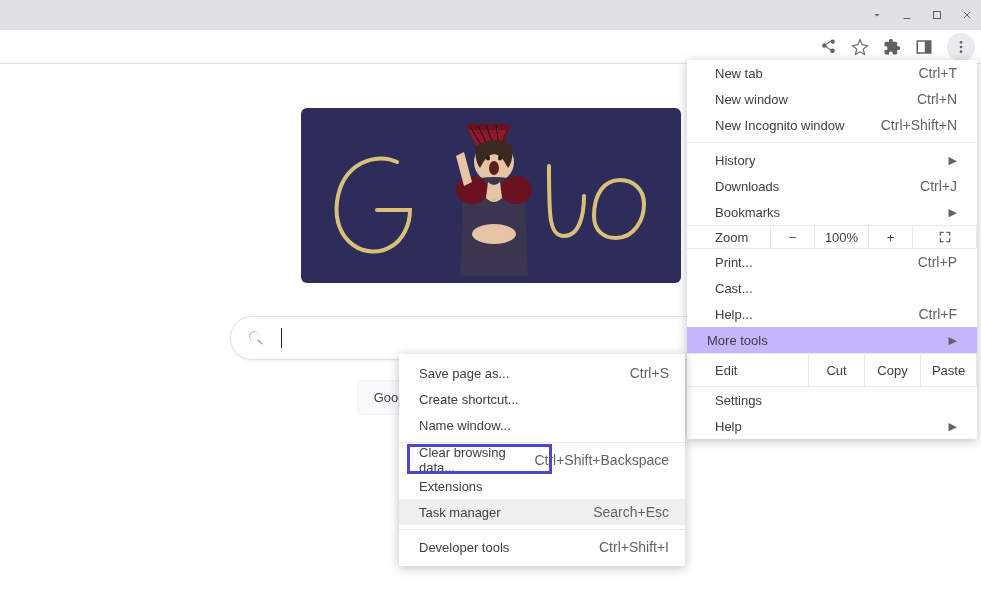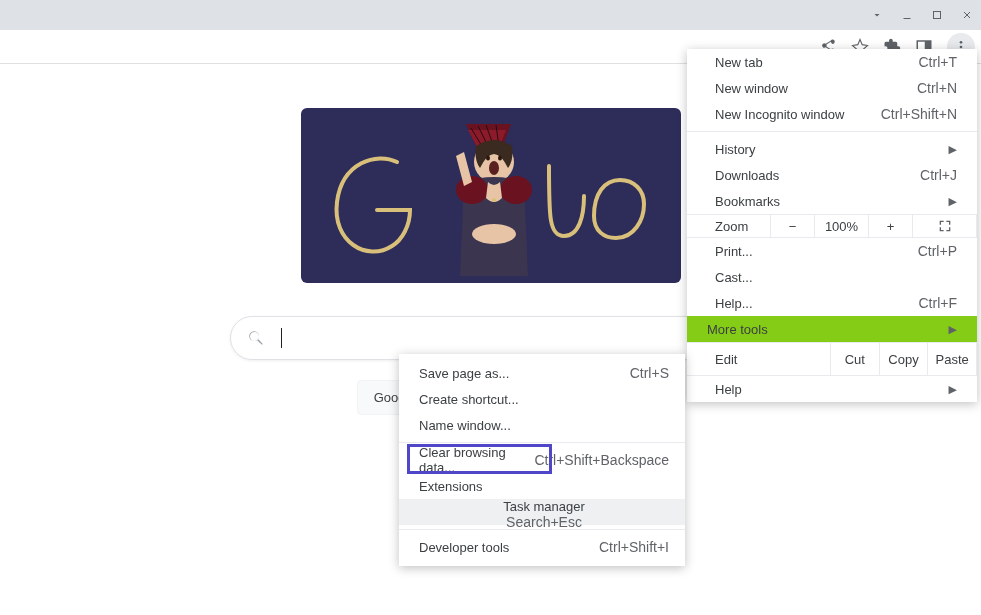"New tab" .main-menu { top: 49px -> 60px }
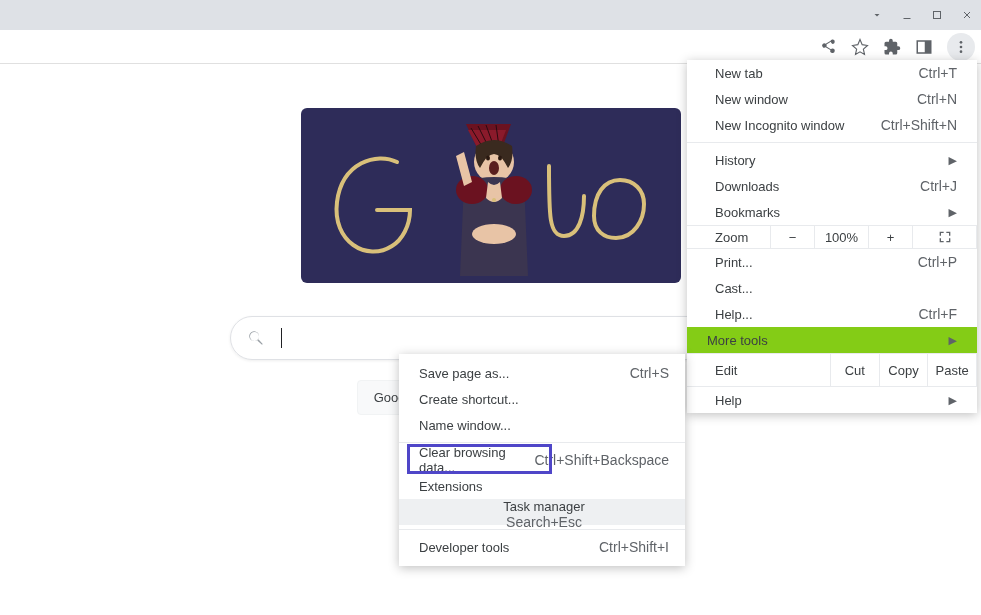"More tools" .menu-item.hov { background: #84cc16 -> #c4b5fd }
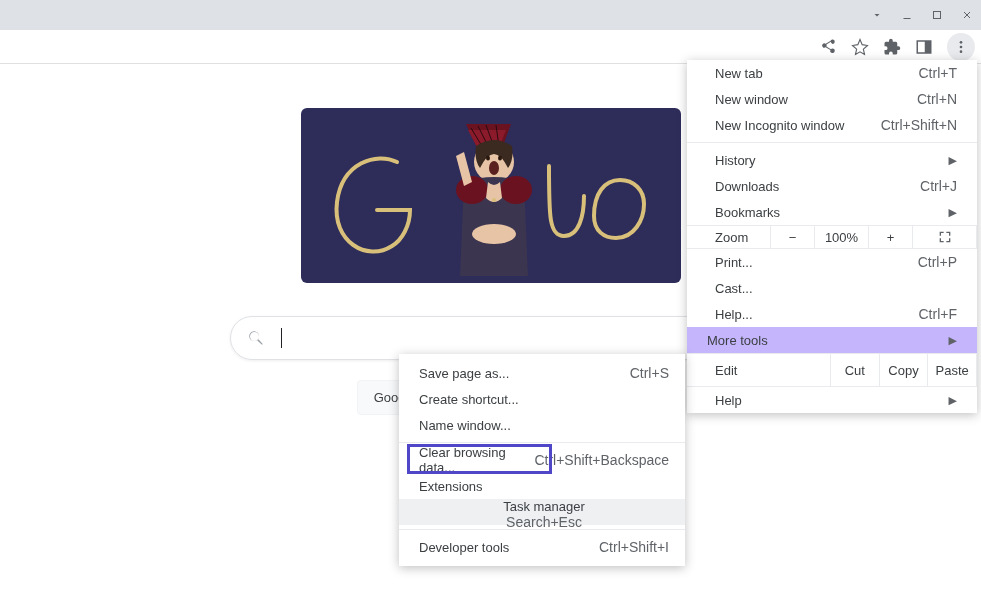"Edit" .edit-label { width: 144px -> 122px }
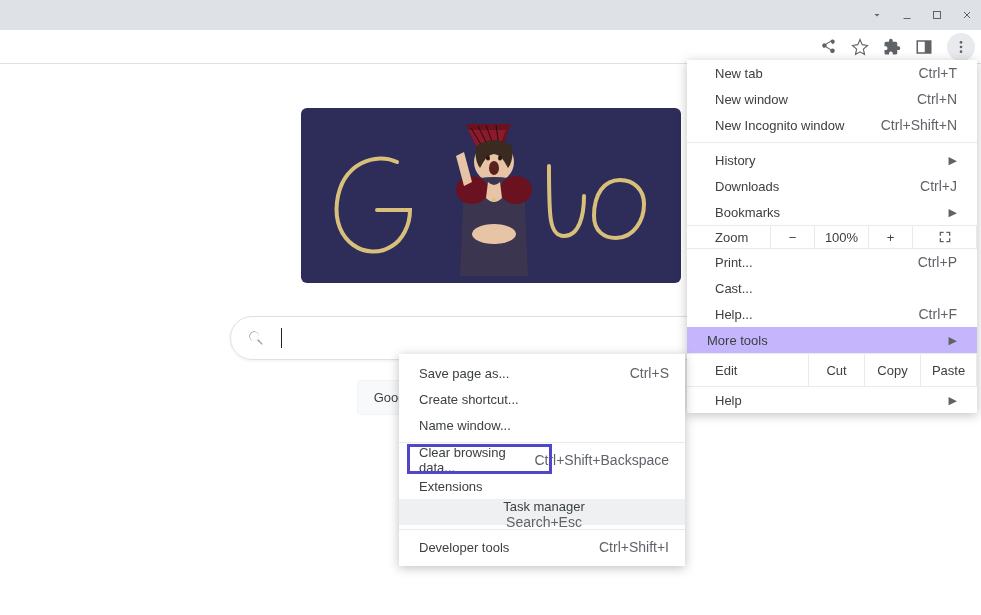"Settings" div.menu-item { html: none -> <div> <span>Settings</span> <span></span> </div> }
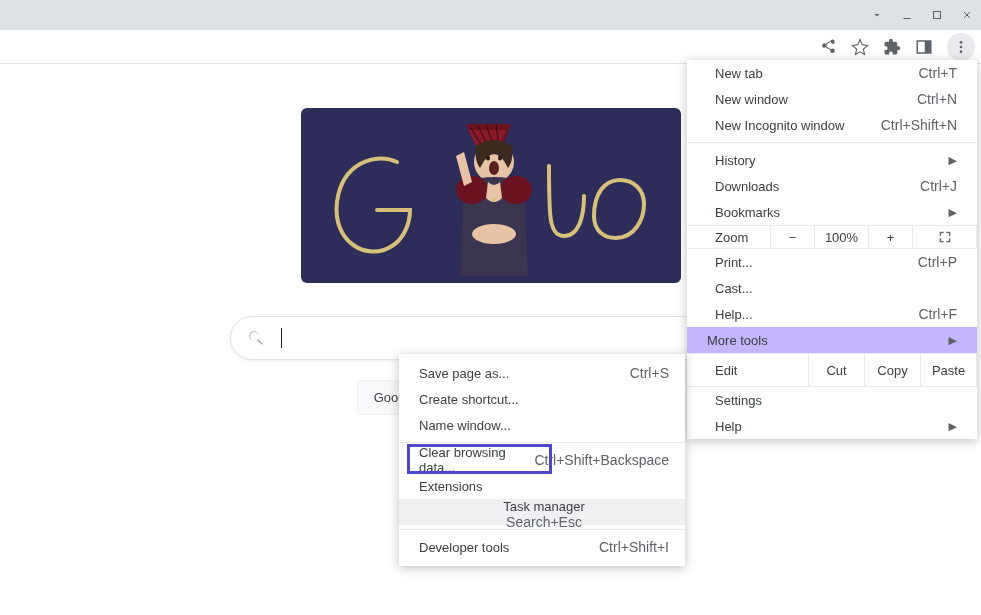"Task manager" .sub-item.hov { flex-direction: column -> none }
